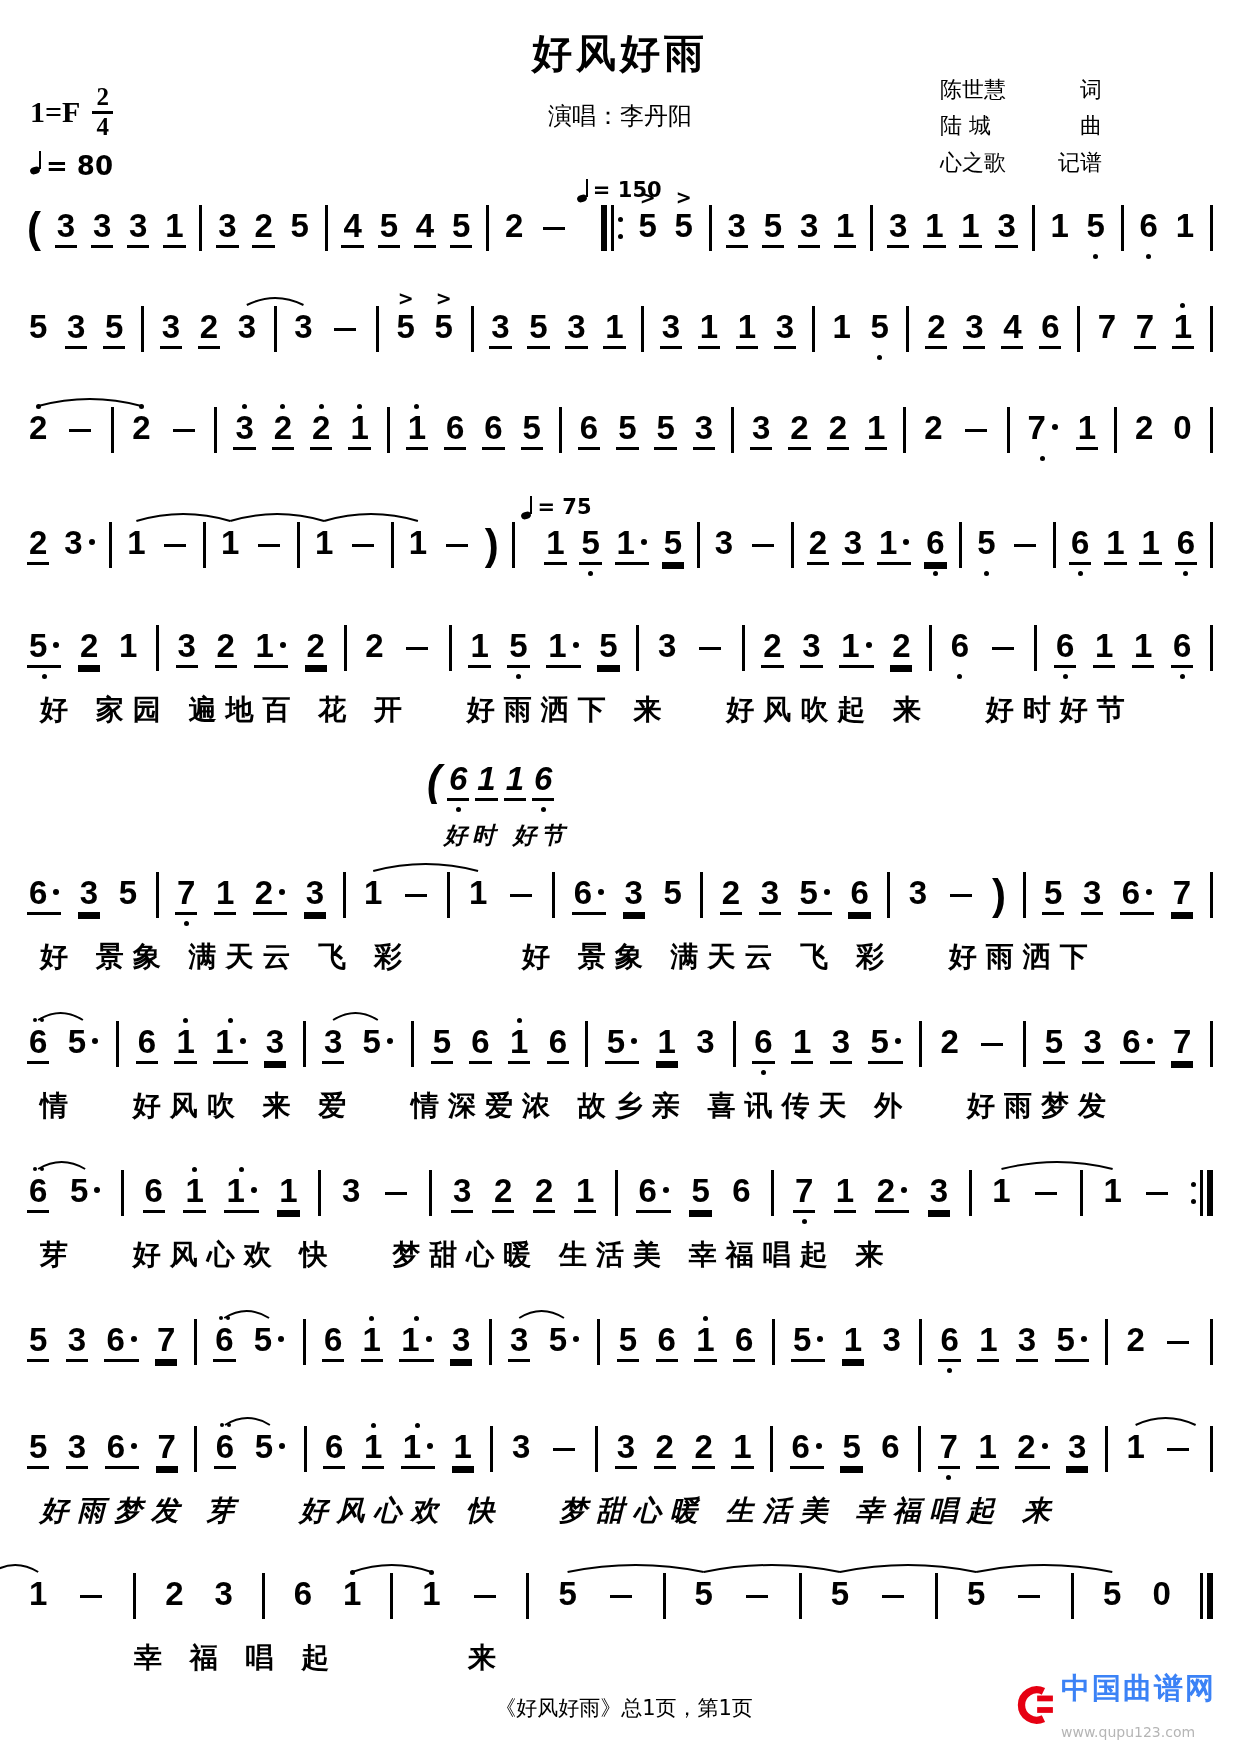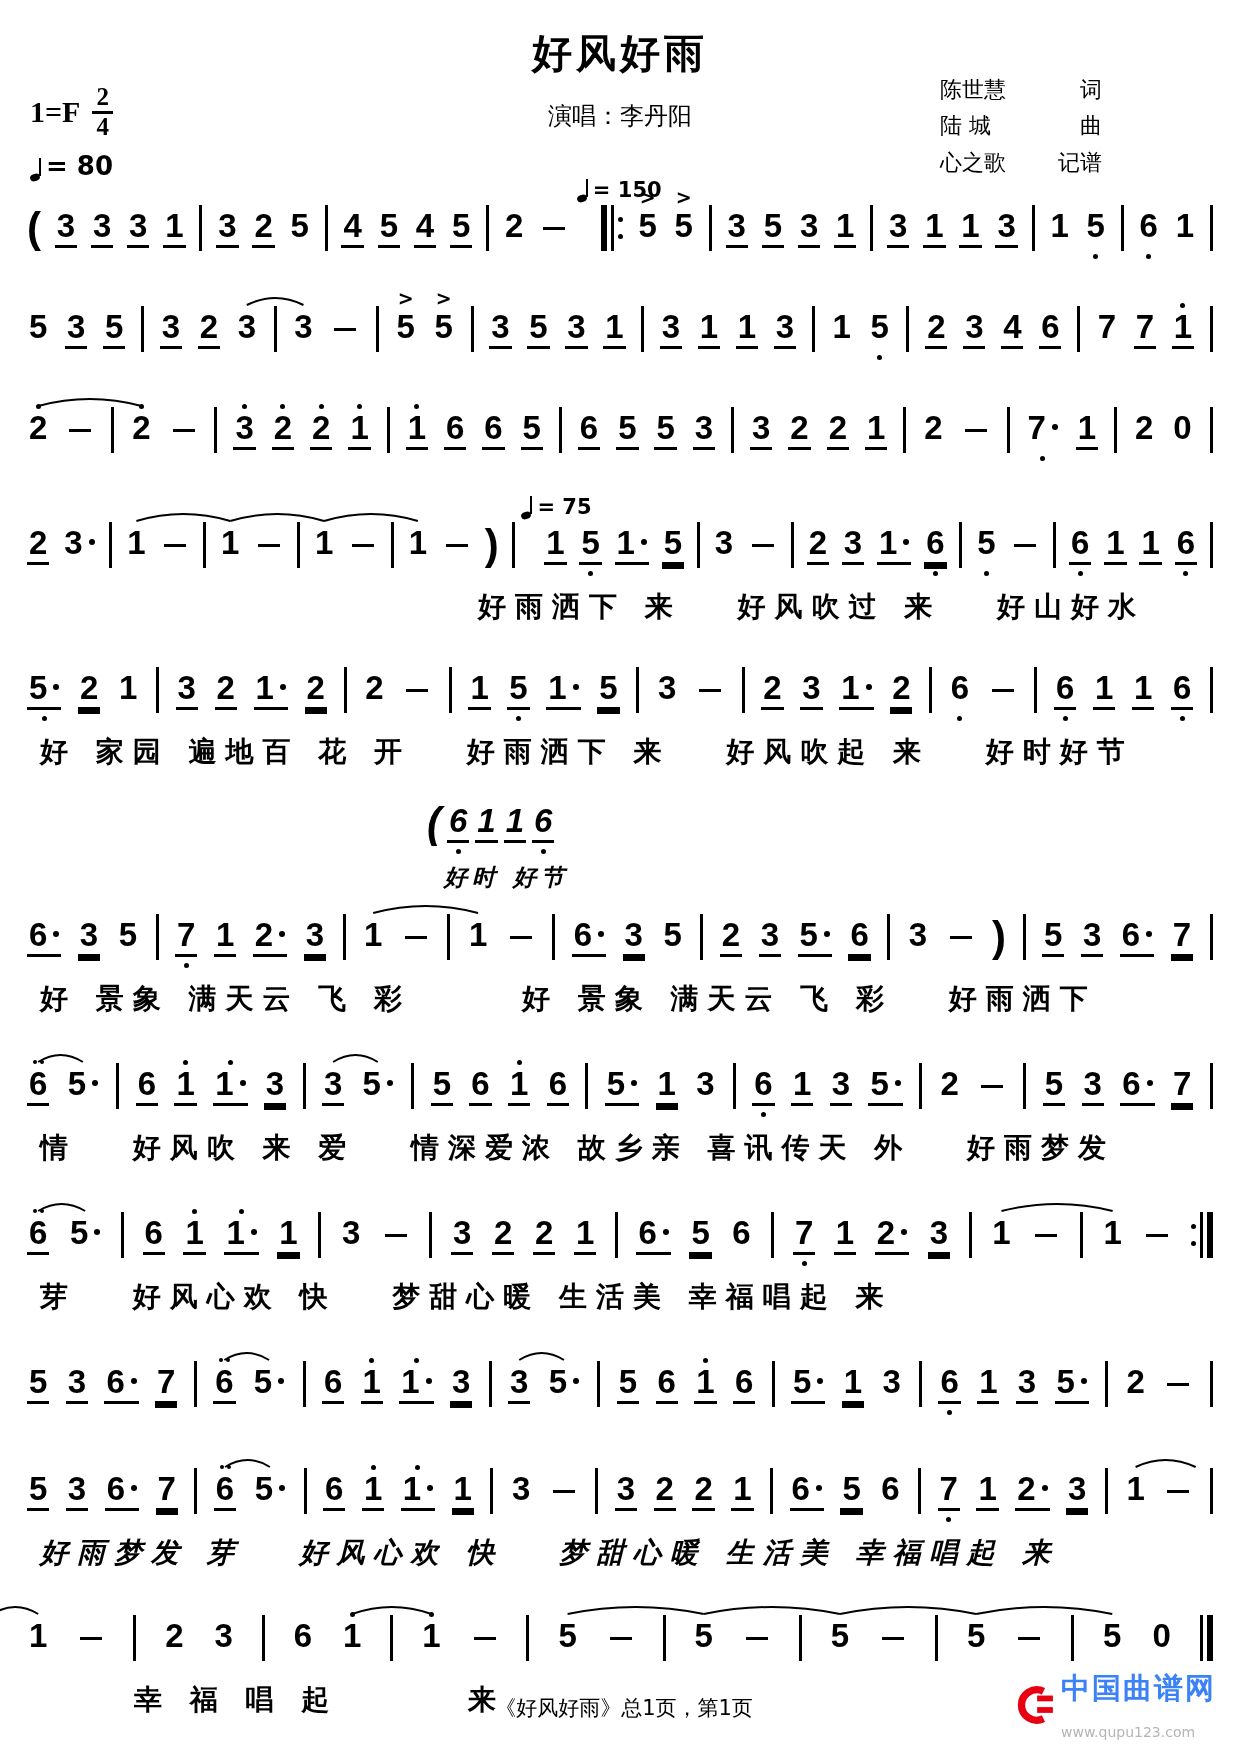"= 80" .temporow { align-items: flex-end -> flex-start }
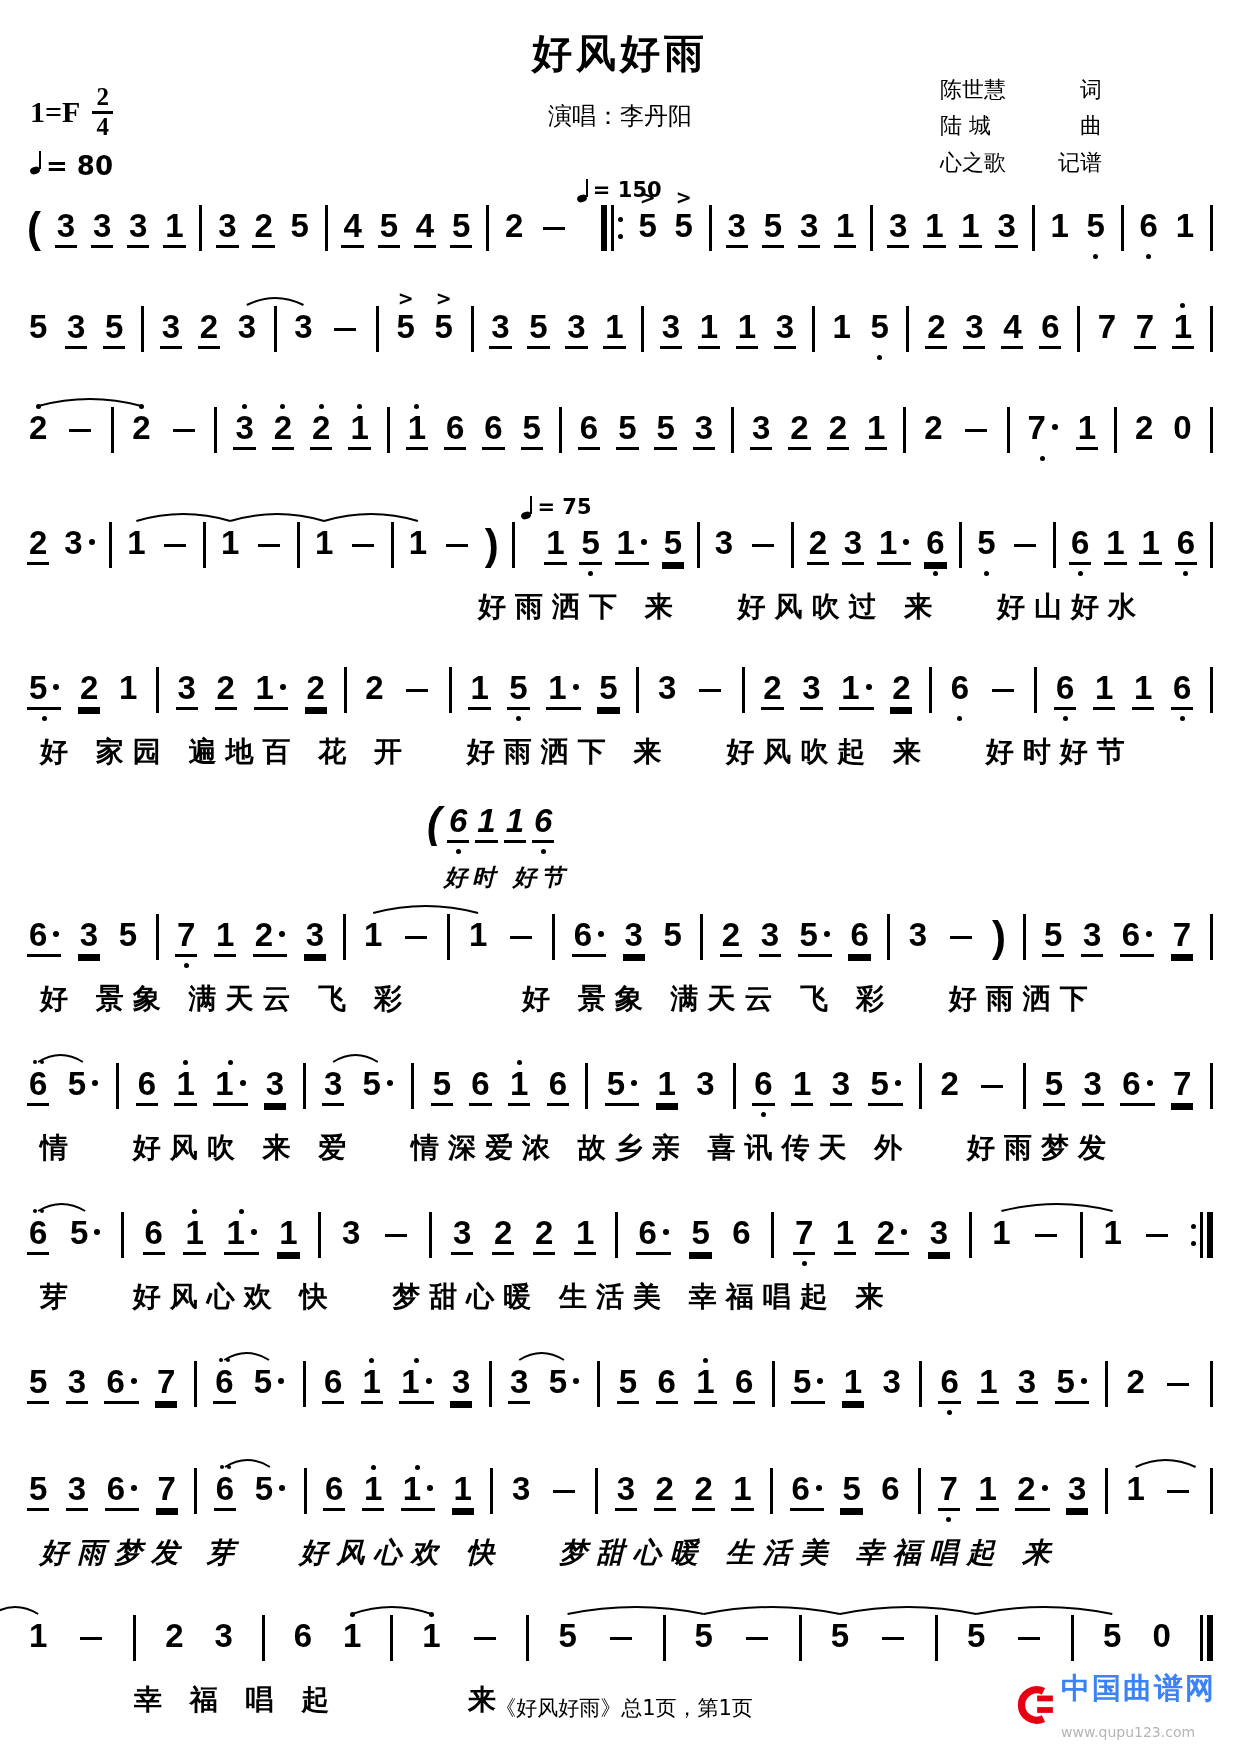"好雨洒下 来 好风吹过 来 好山好水" div.lyr { html: <div>好雨洒下 来 好风吹过 来 好山好水</div> -> none }
